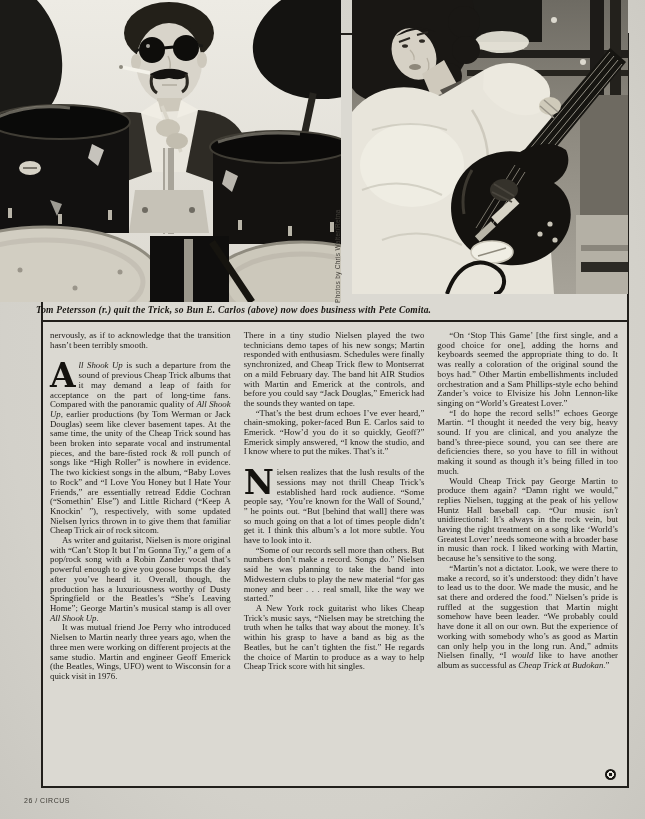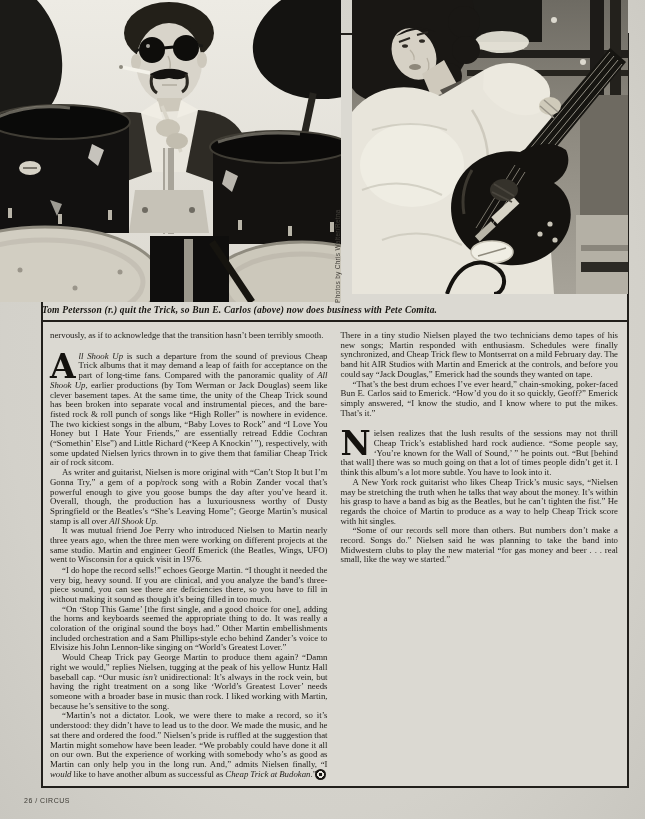"Tom Petersson (r.) quit the" .caption { left: 42px -> 36px }
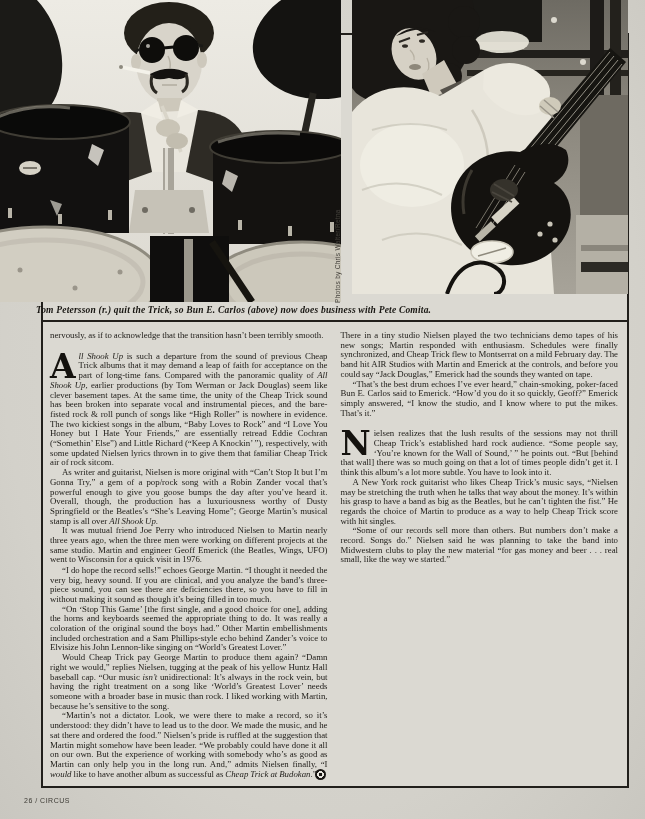"nervously, as if to acknowledge" .columns { grid-template-columns: 1fr 1fr -> 1fr 1fr 1fr }
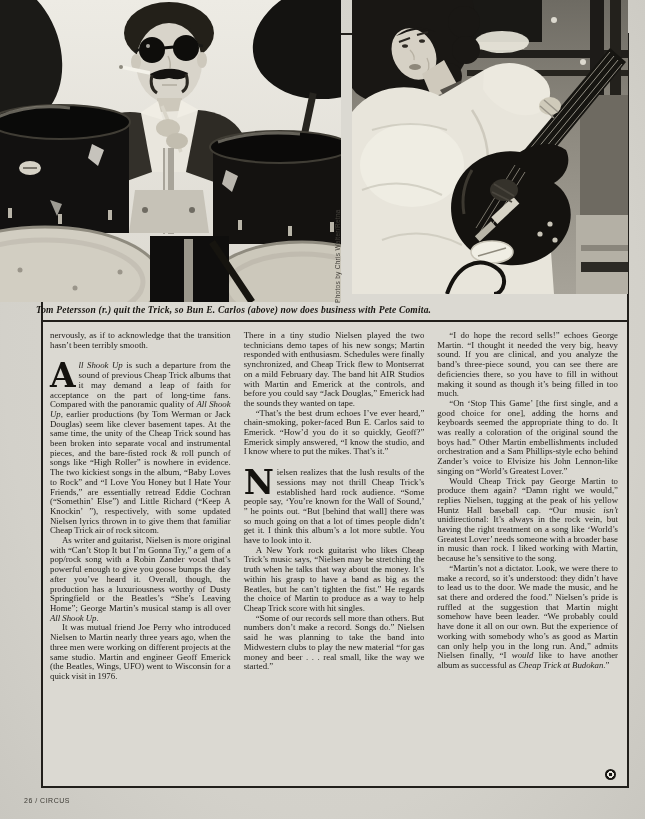"“I do hope the record" p.ind { order: before "“On ‘Stop This Game’ [the" -> after "“On ‘Stop This Game’ [the" }
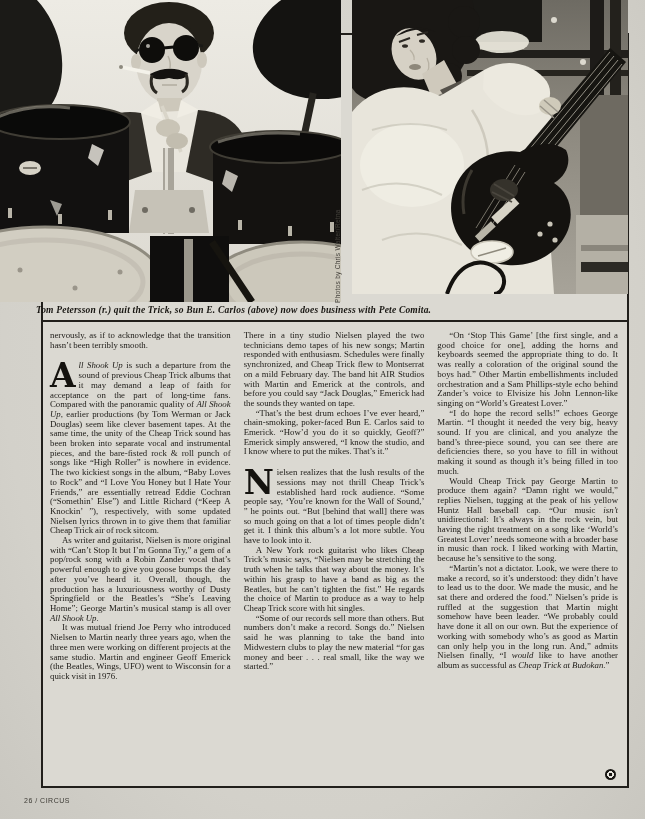"A New York rock guitarist" p.ind { order: before "“Some of our records sell" -> after "“Some of our records sell" }
